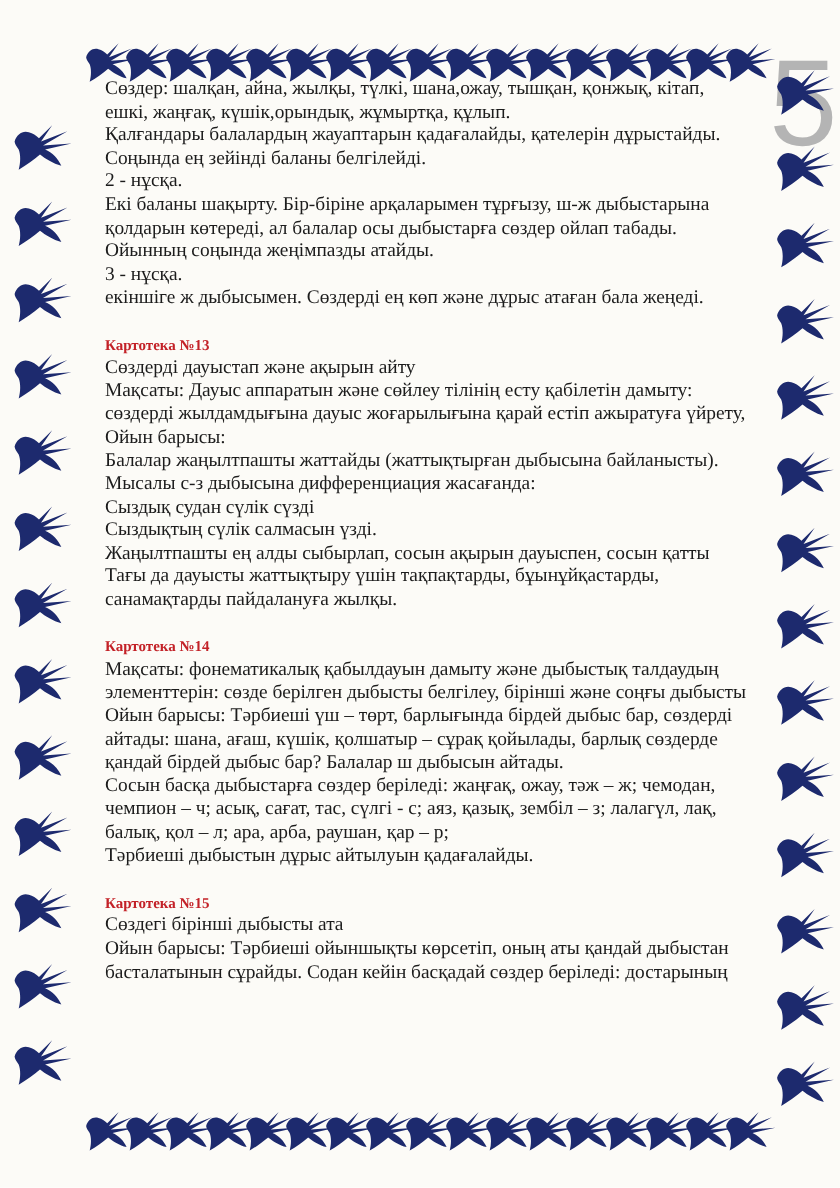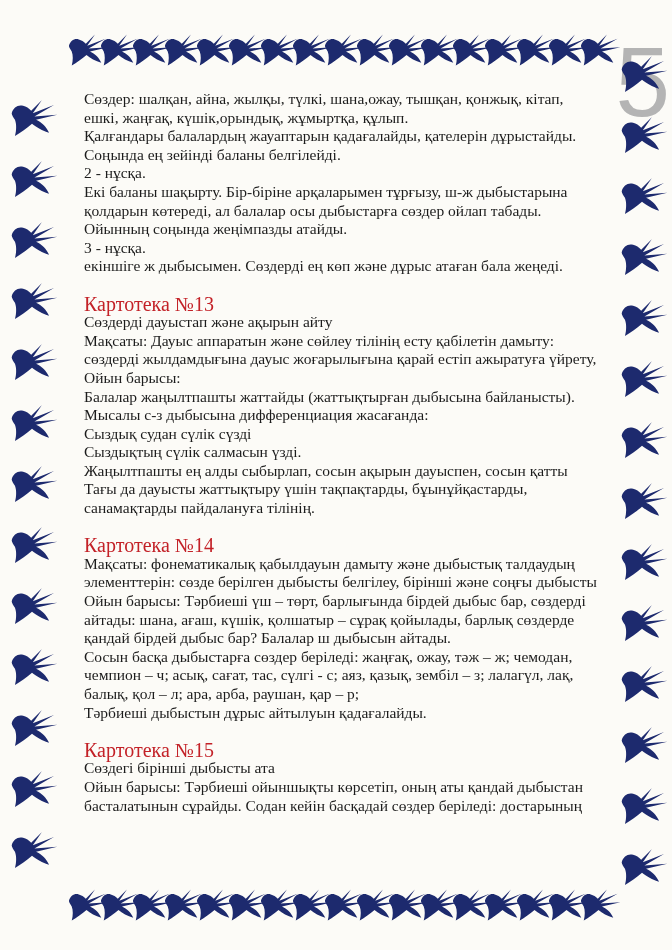"Сөздер: шалқан, айна, жылқы, түлкі," .content { margin-top: 28px -> none }
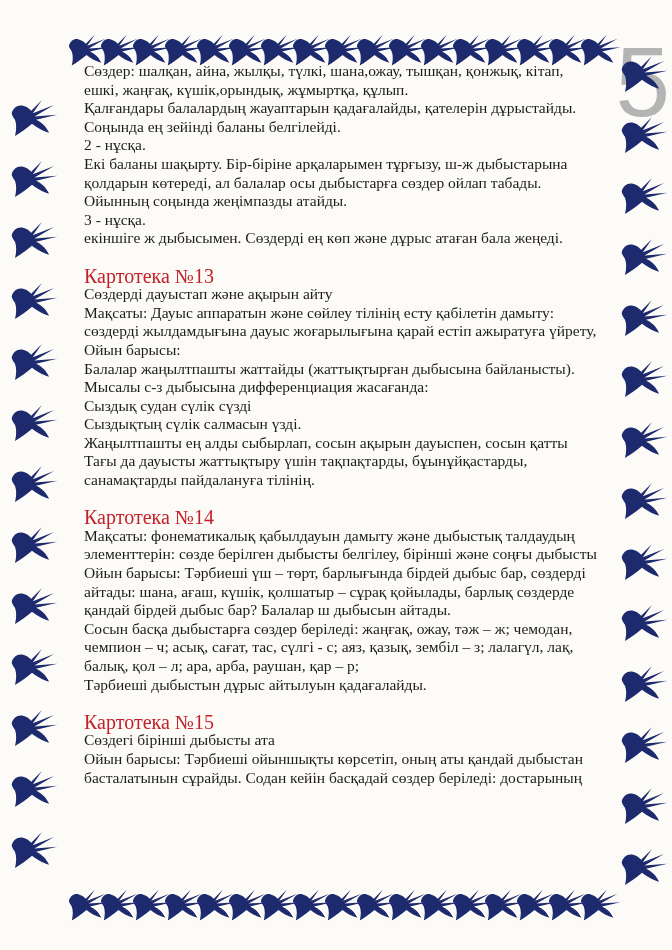"Картотека №13" .content .heading { font-size: 20px -> 12px; font-weight: normal -> bold }
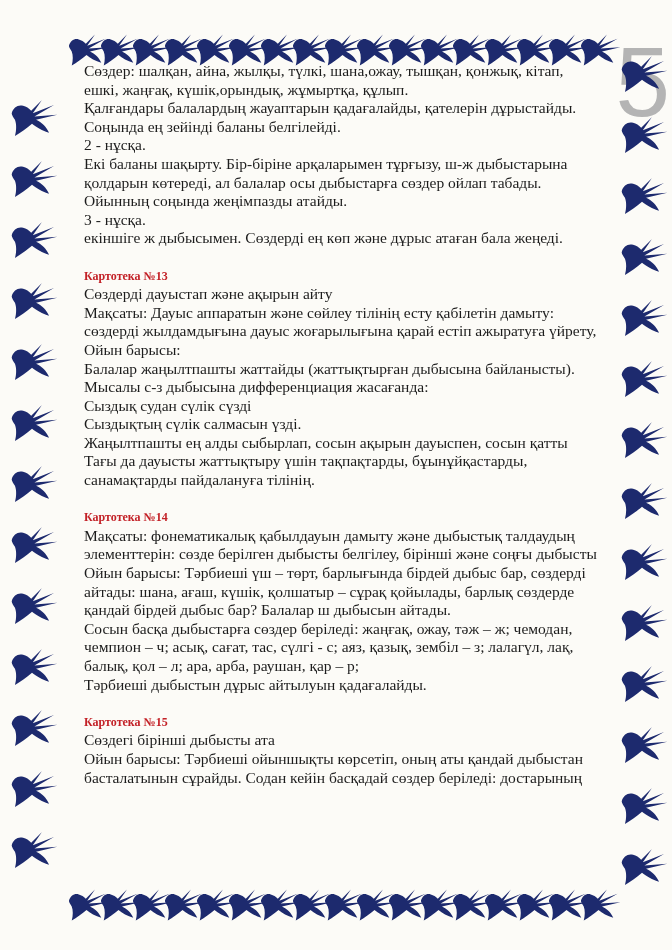"санамақтарды пайдалануға тілінің." div.line { text: тілінің -> жылқы }
